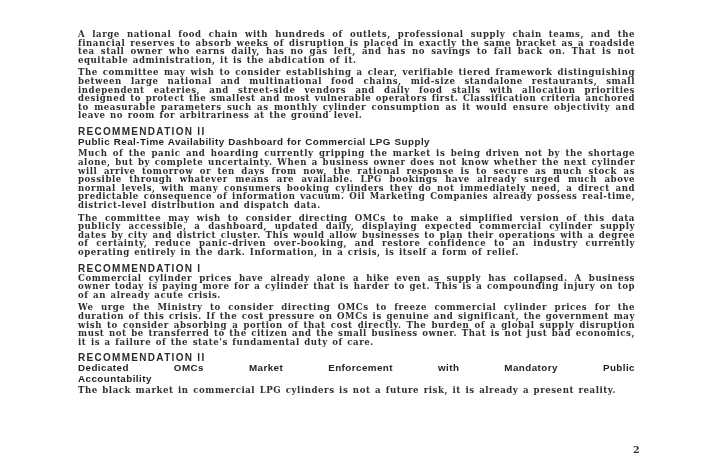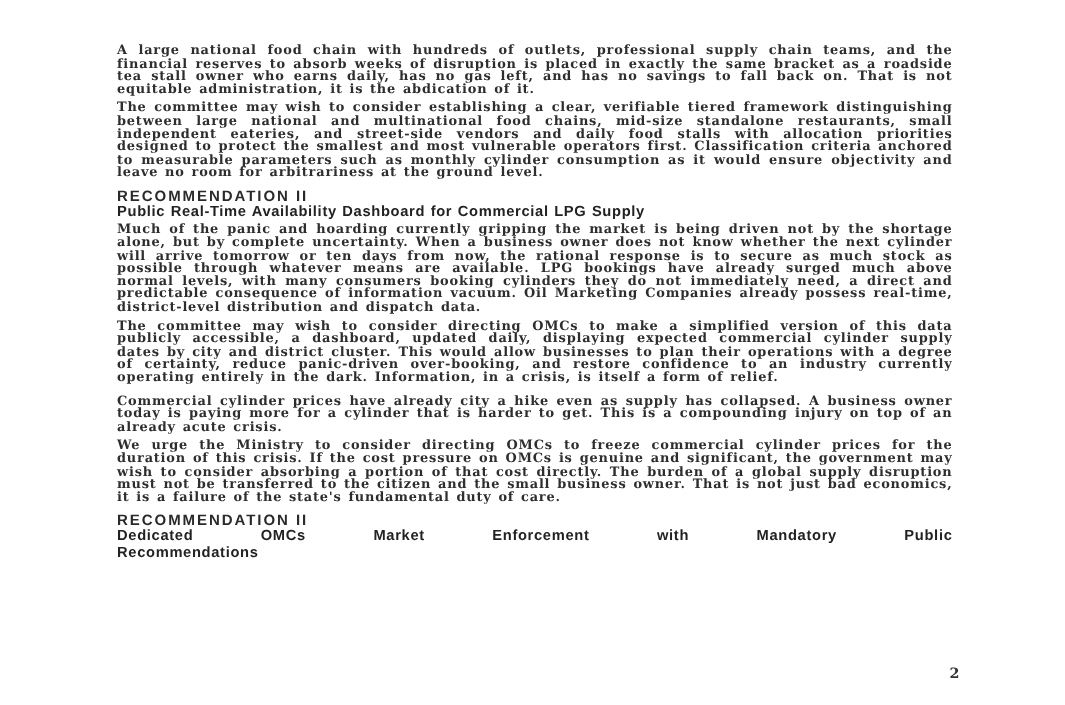"RECOMMENDATION I" div.h-sans { html: none -> <div>RECOMMENDATION I</div> }
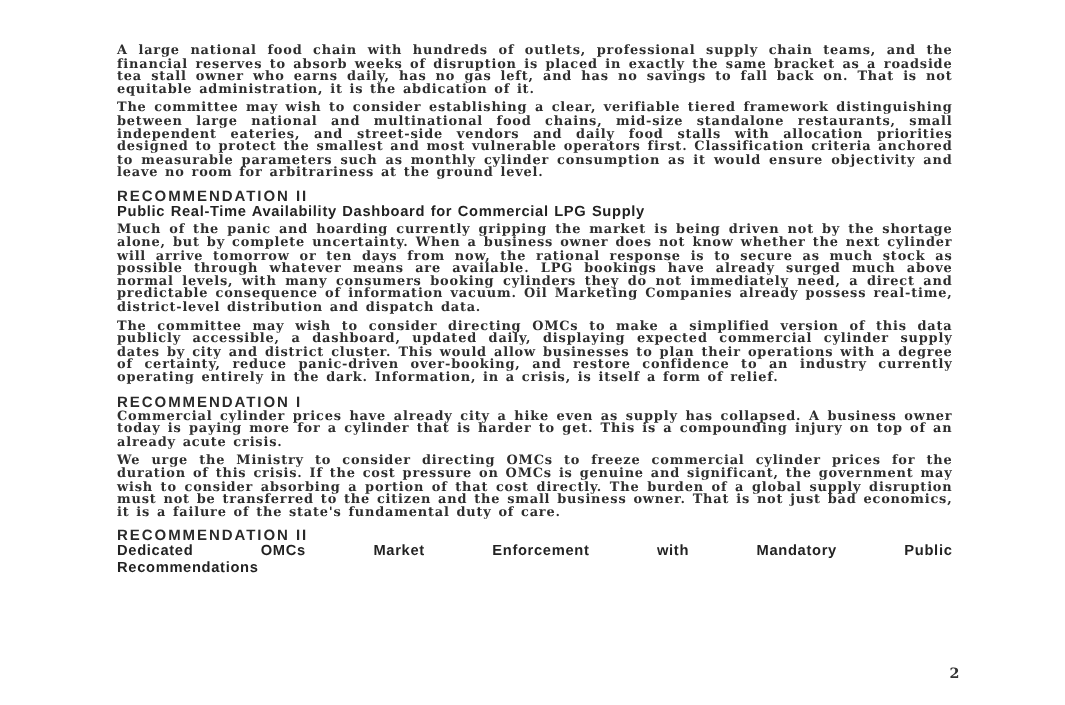"Commercial cylinder prices have already" p.body-para { text: city -> alone }
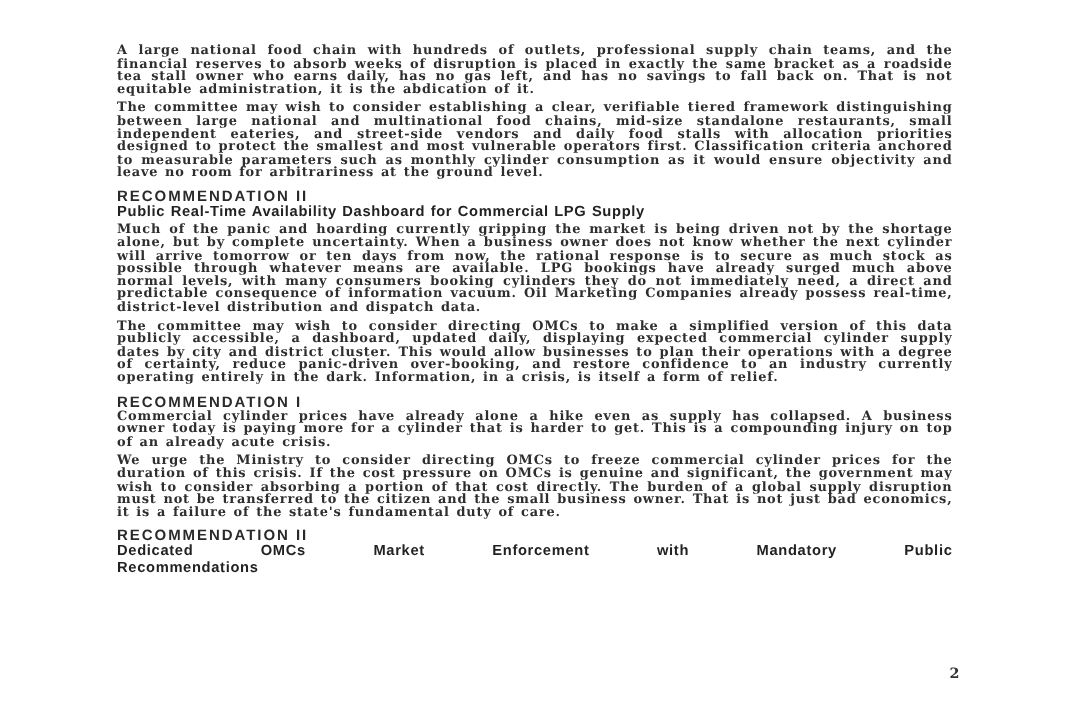"Recommendations" div.h-serif { text: Recommendations -> Accountability }
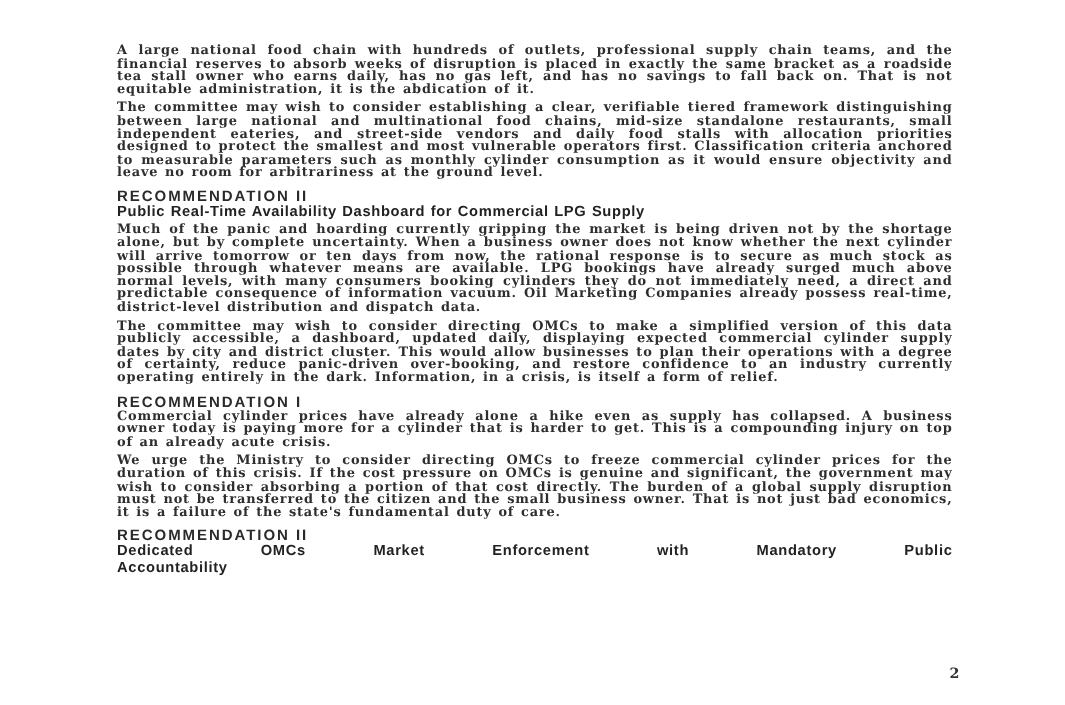"The black market in commercial" p.body-para { html: none -> <p>The black market in commercial LPG cylinders is not a future risk, it is already a present reality.</p> }
